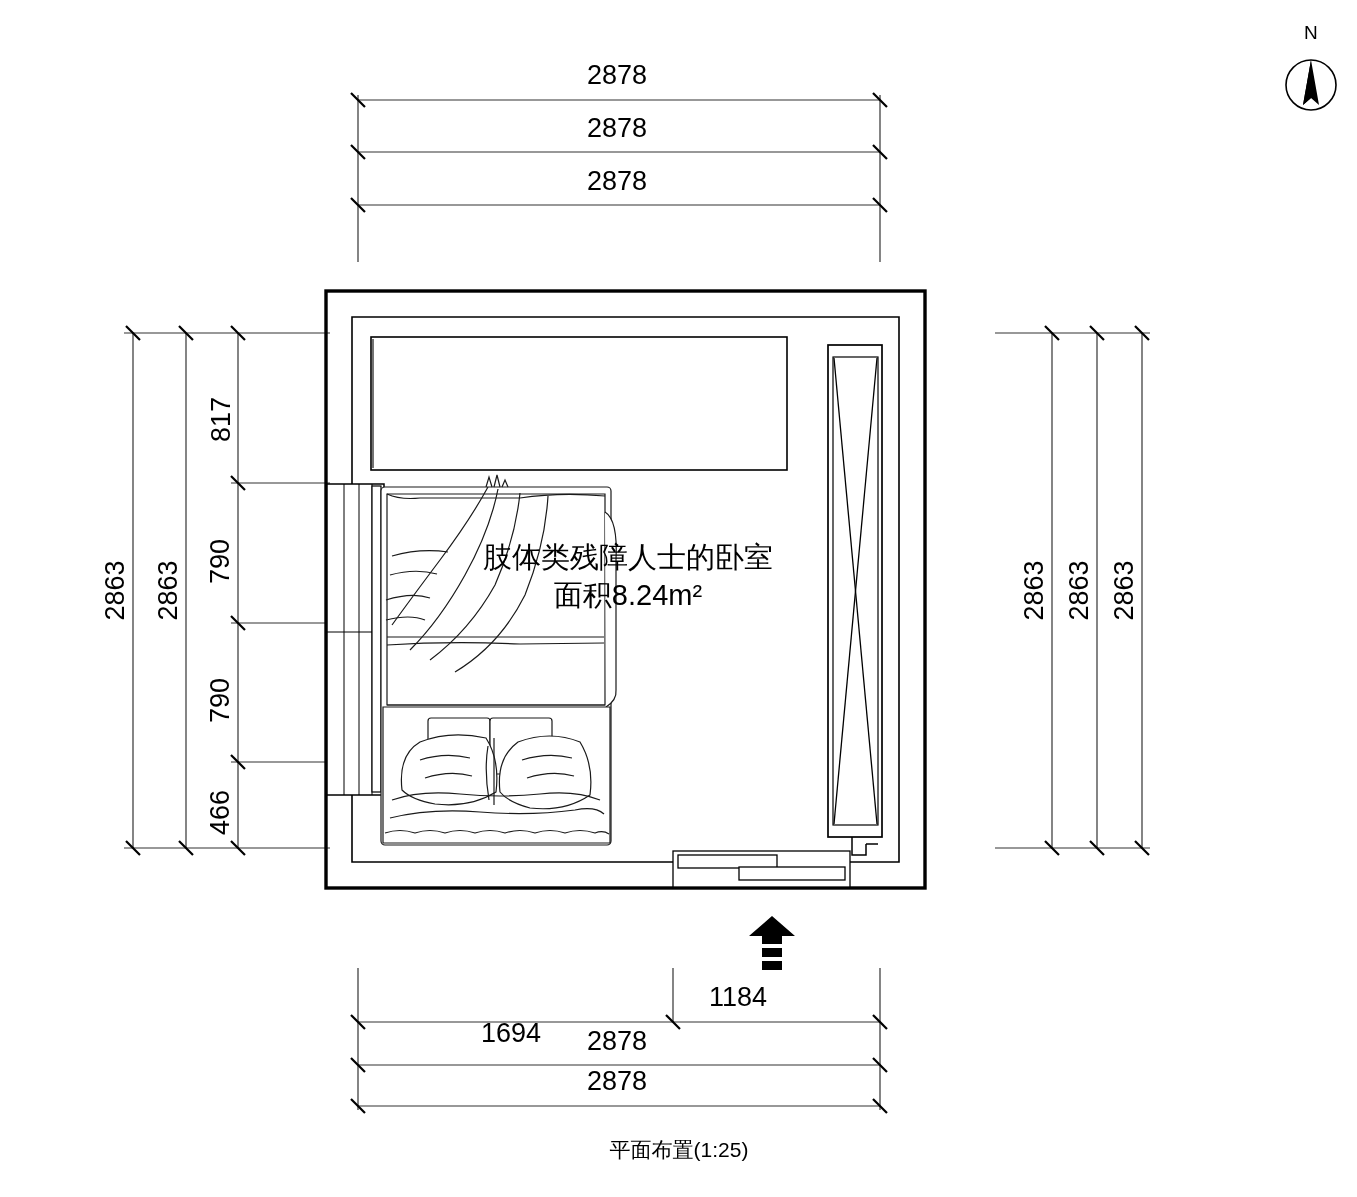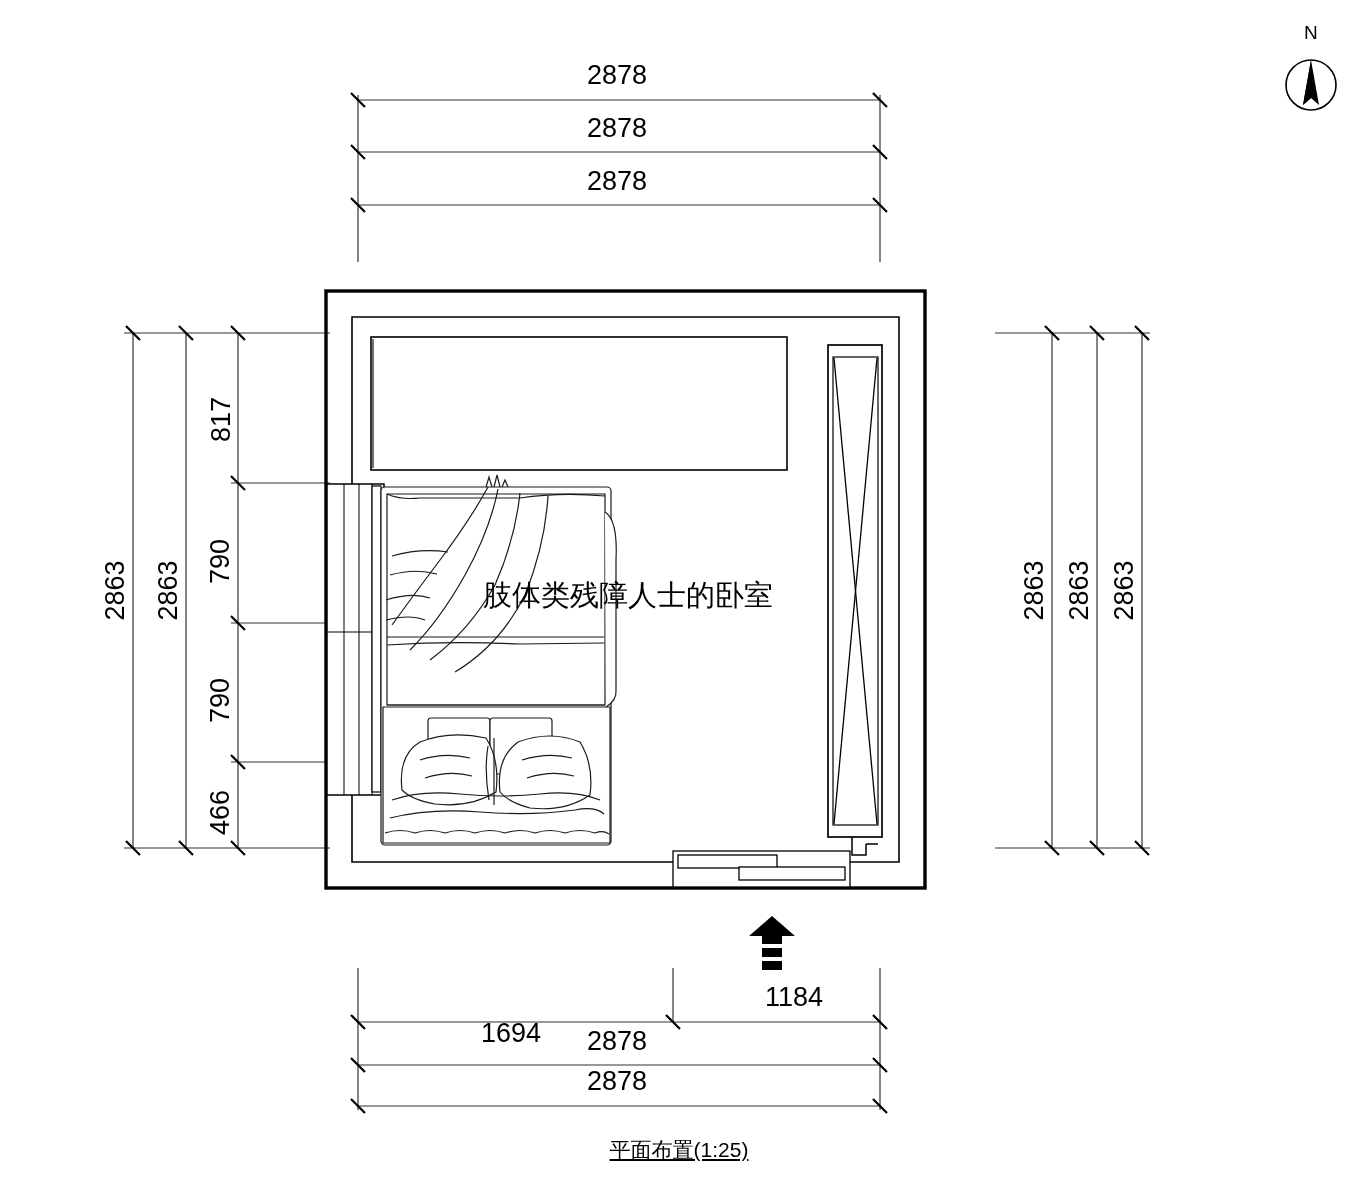"肢体类残障人士的卧室" .room-label { margin-top: 38px -> none }
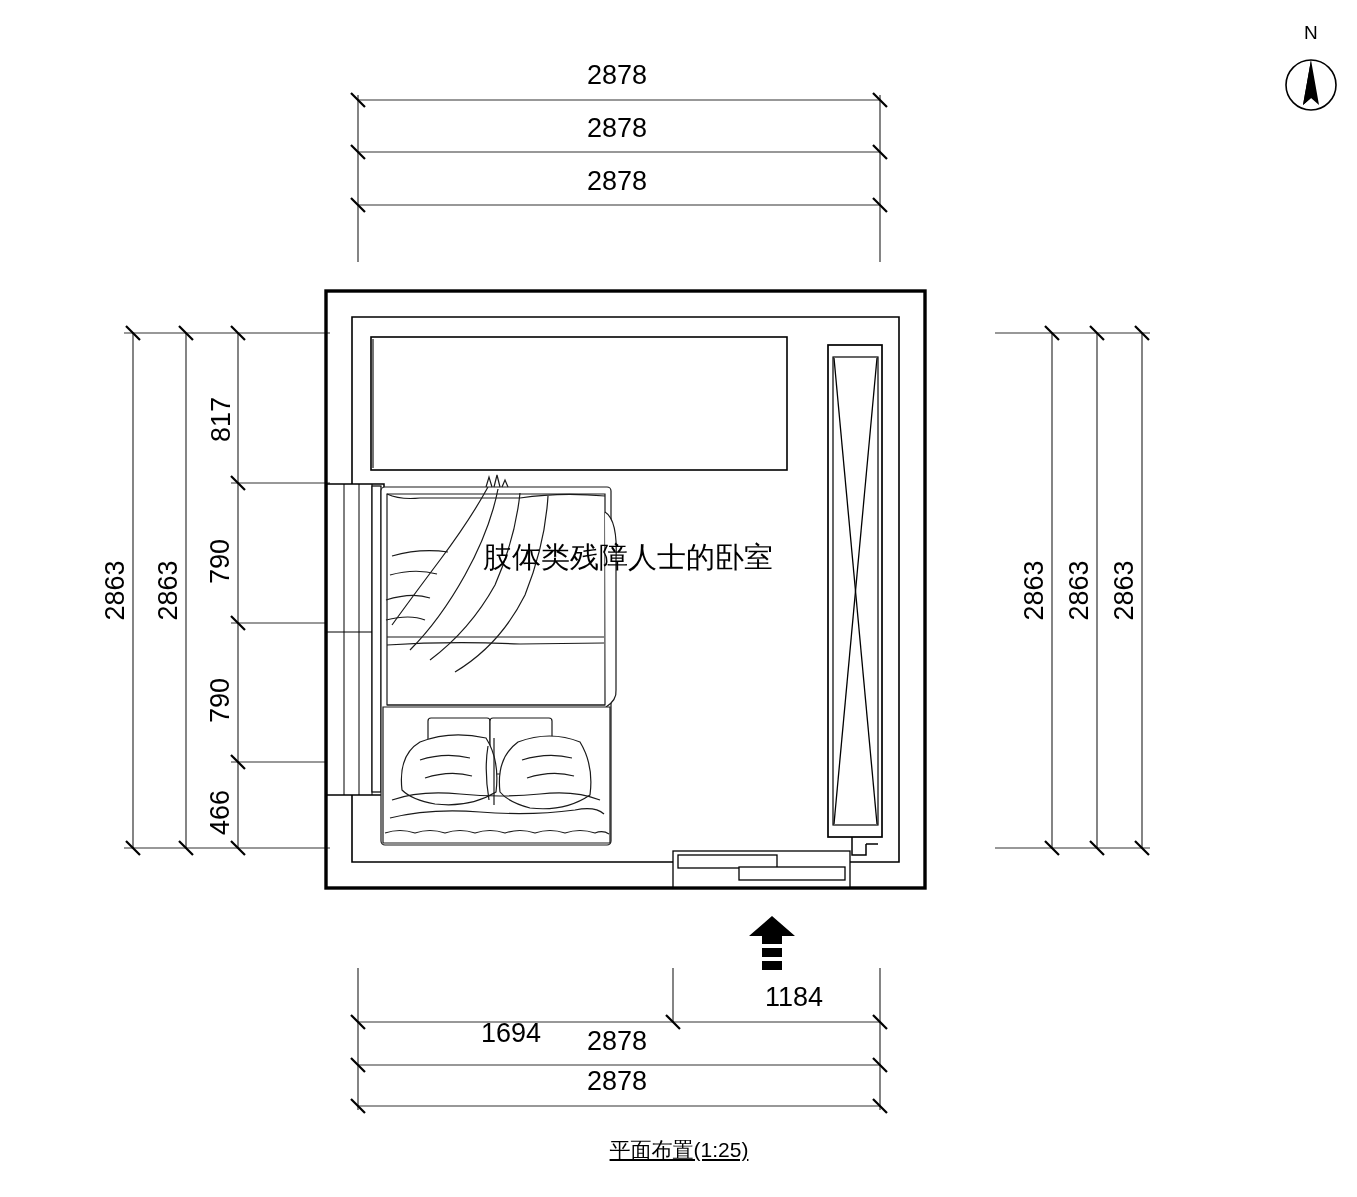"面积8.24m²" div { html: none -> <div>面积8.24m²</div> }
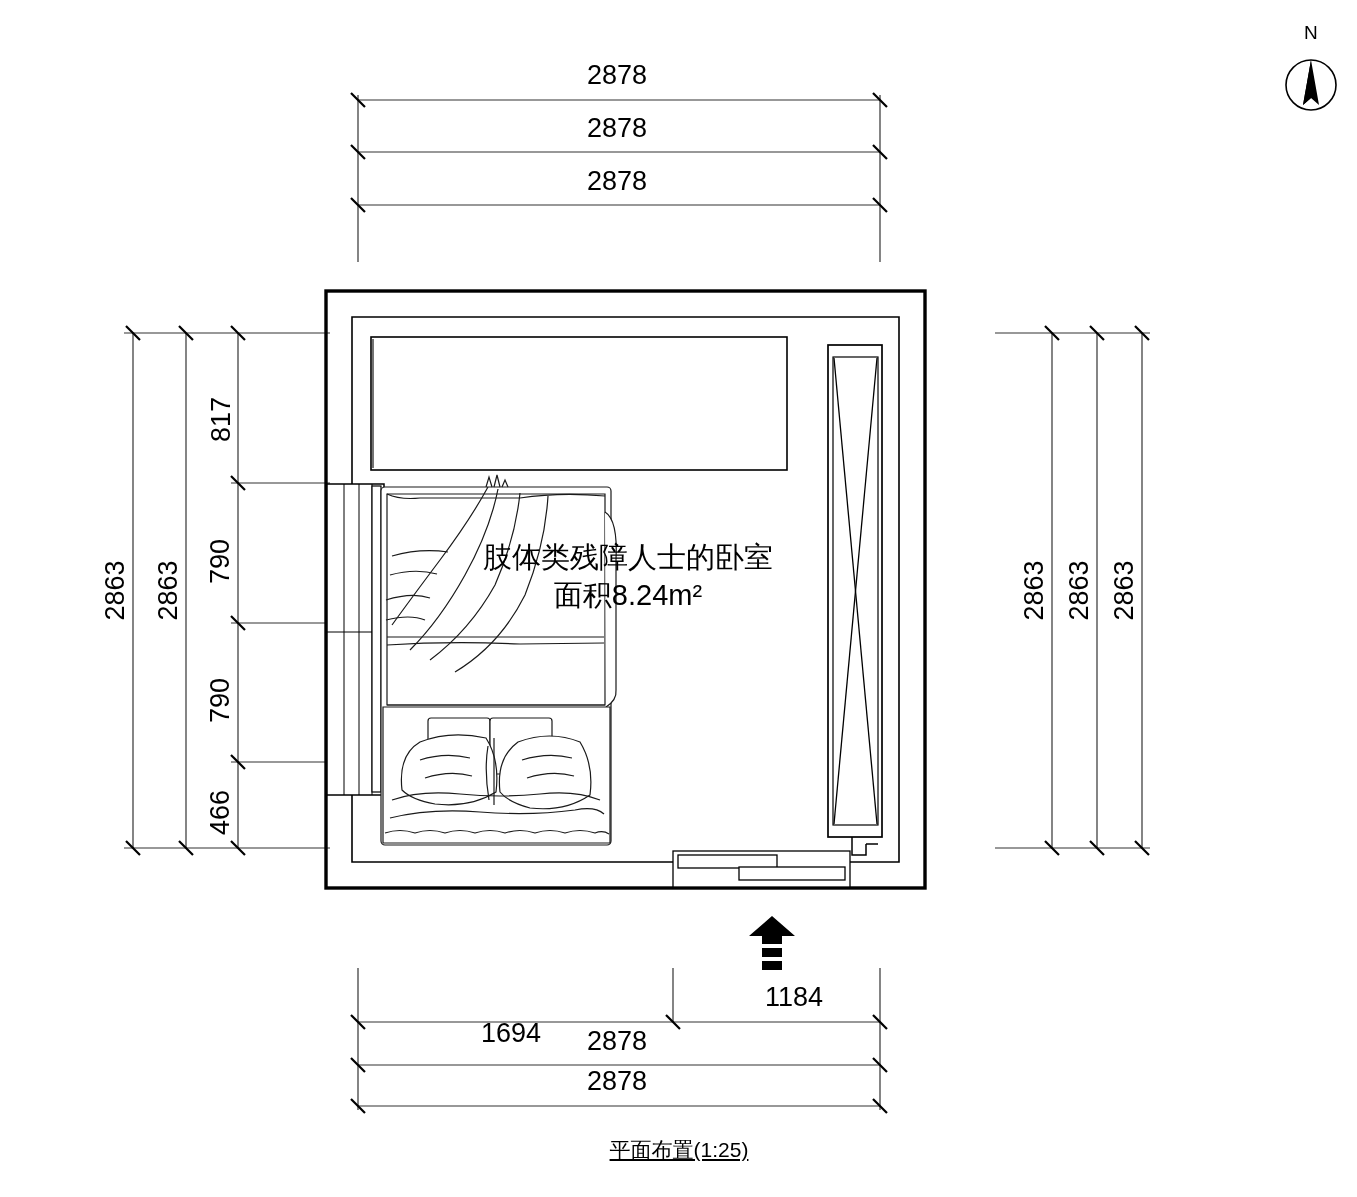"1184" div.dim-text { left: 765px -> 709px }
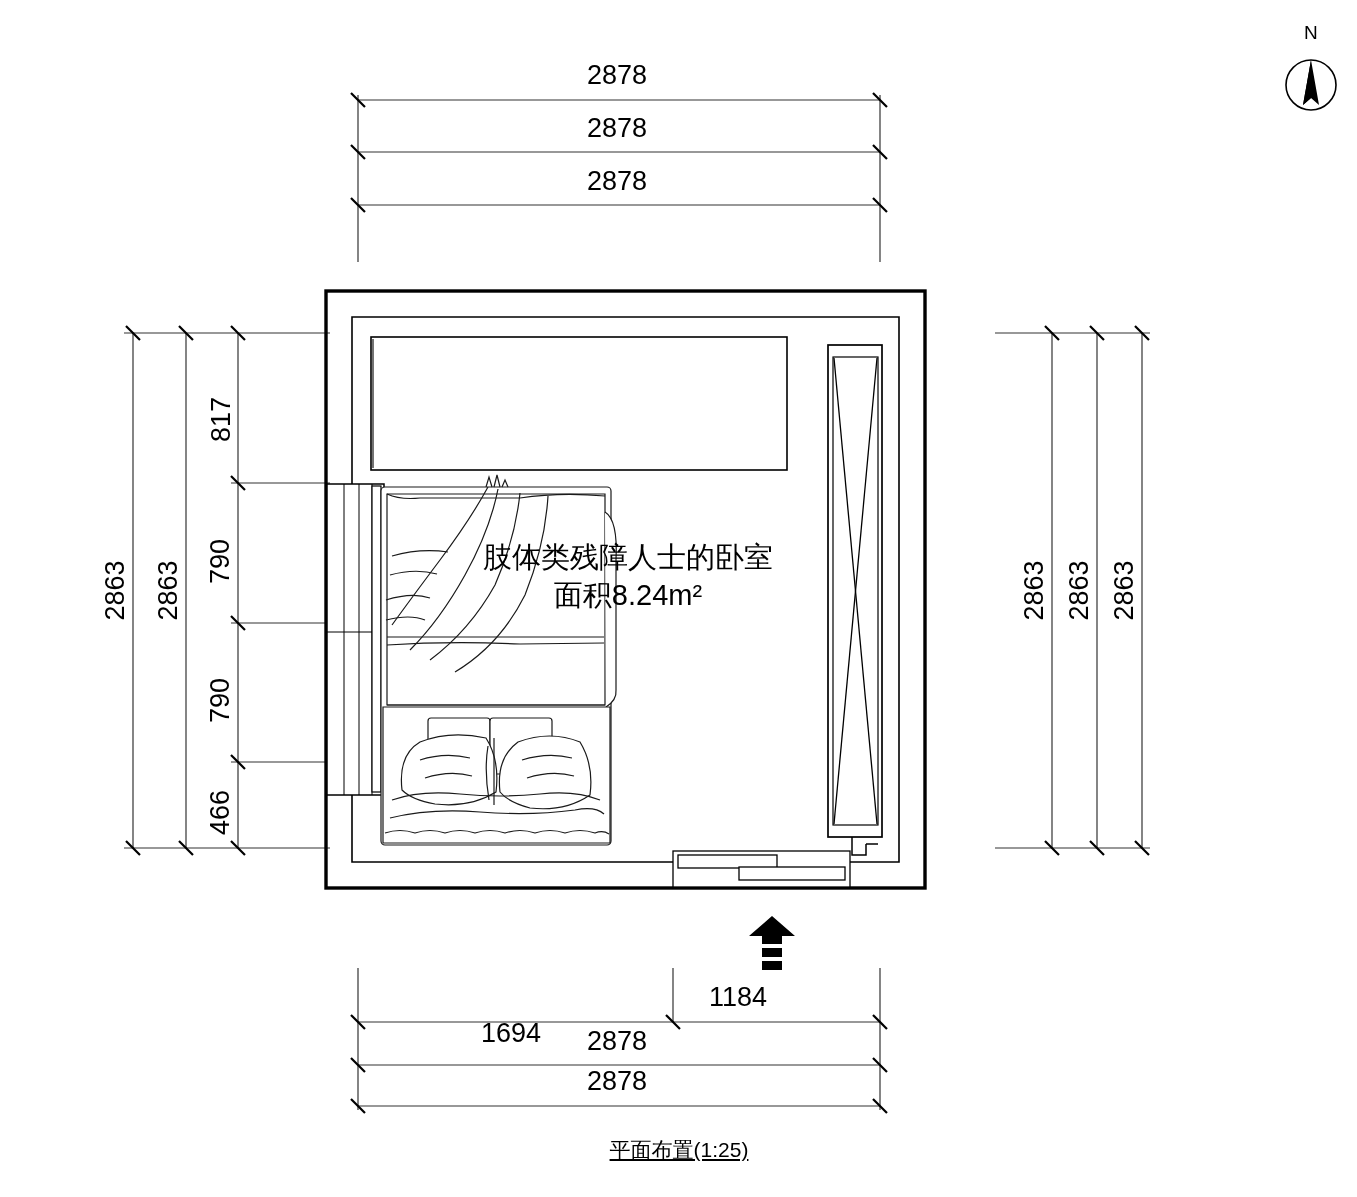"平面布置(1:25)" .plan-title { text-decoration: underline -> none }
